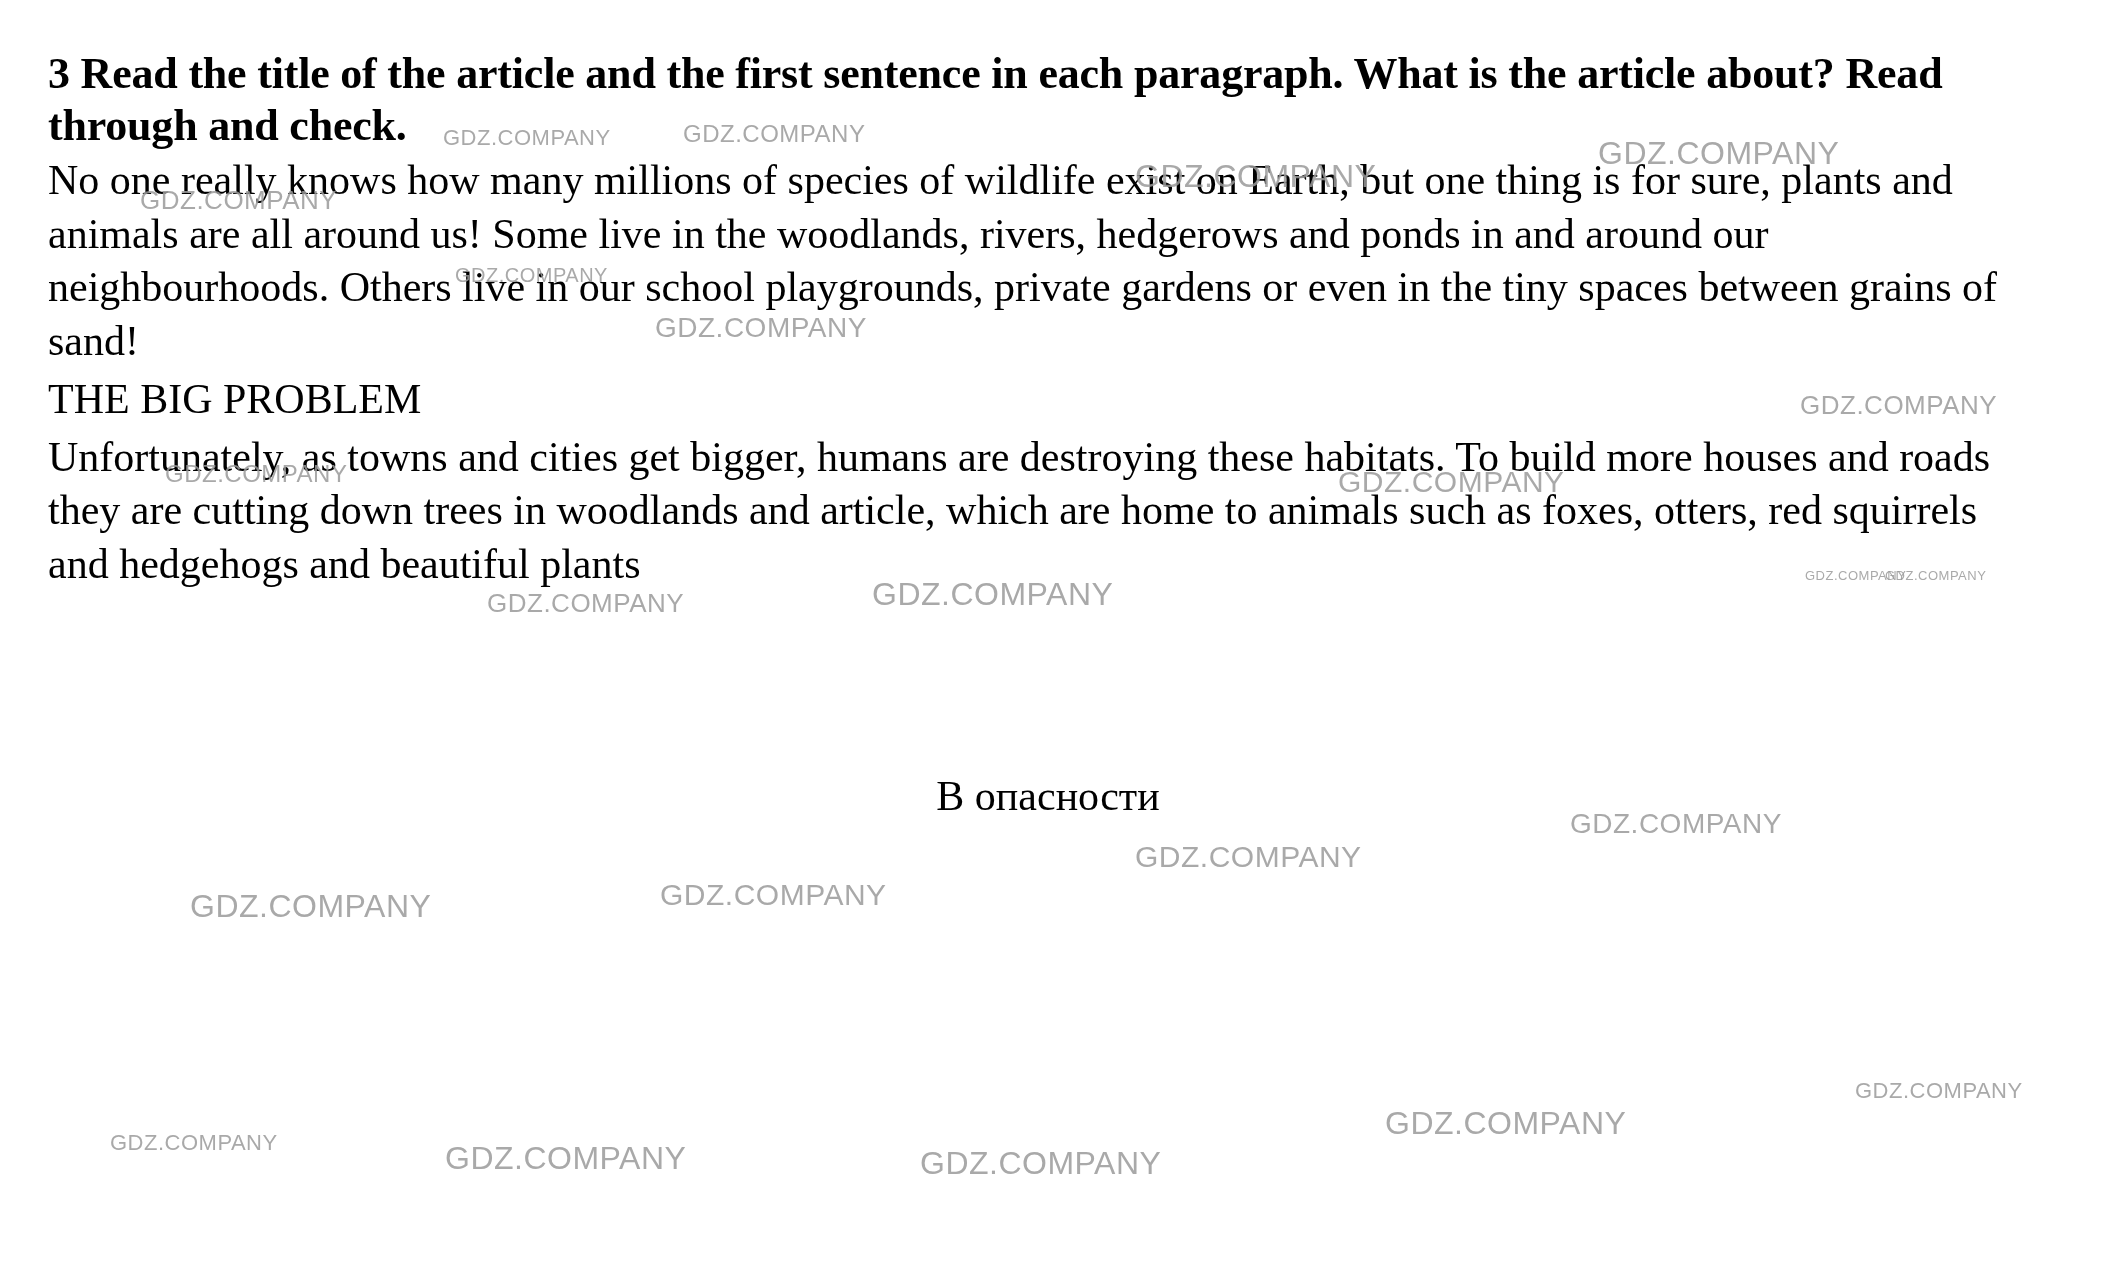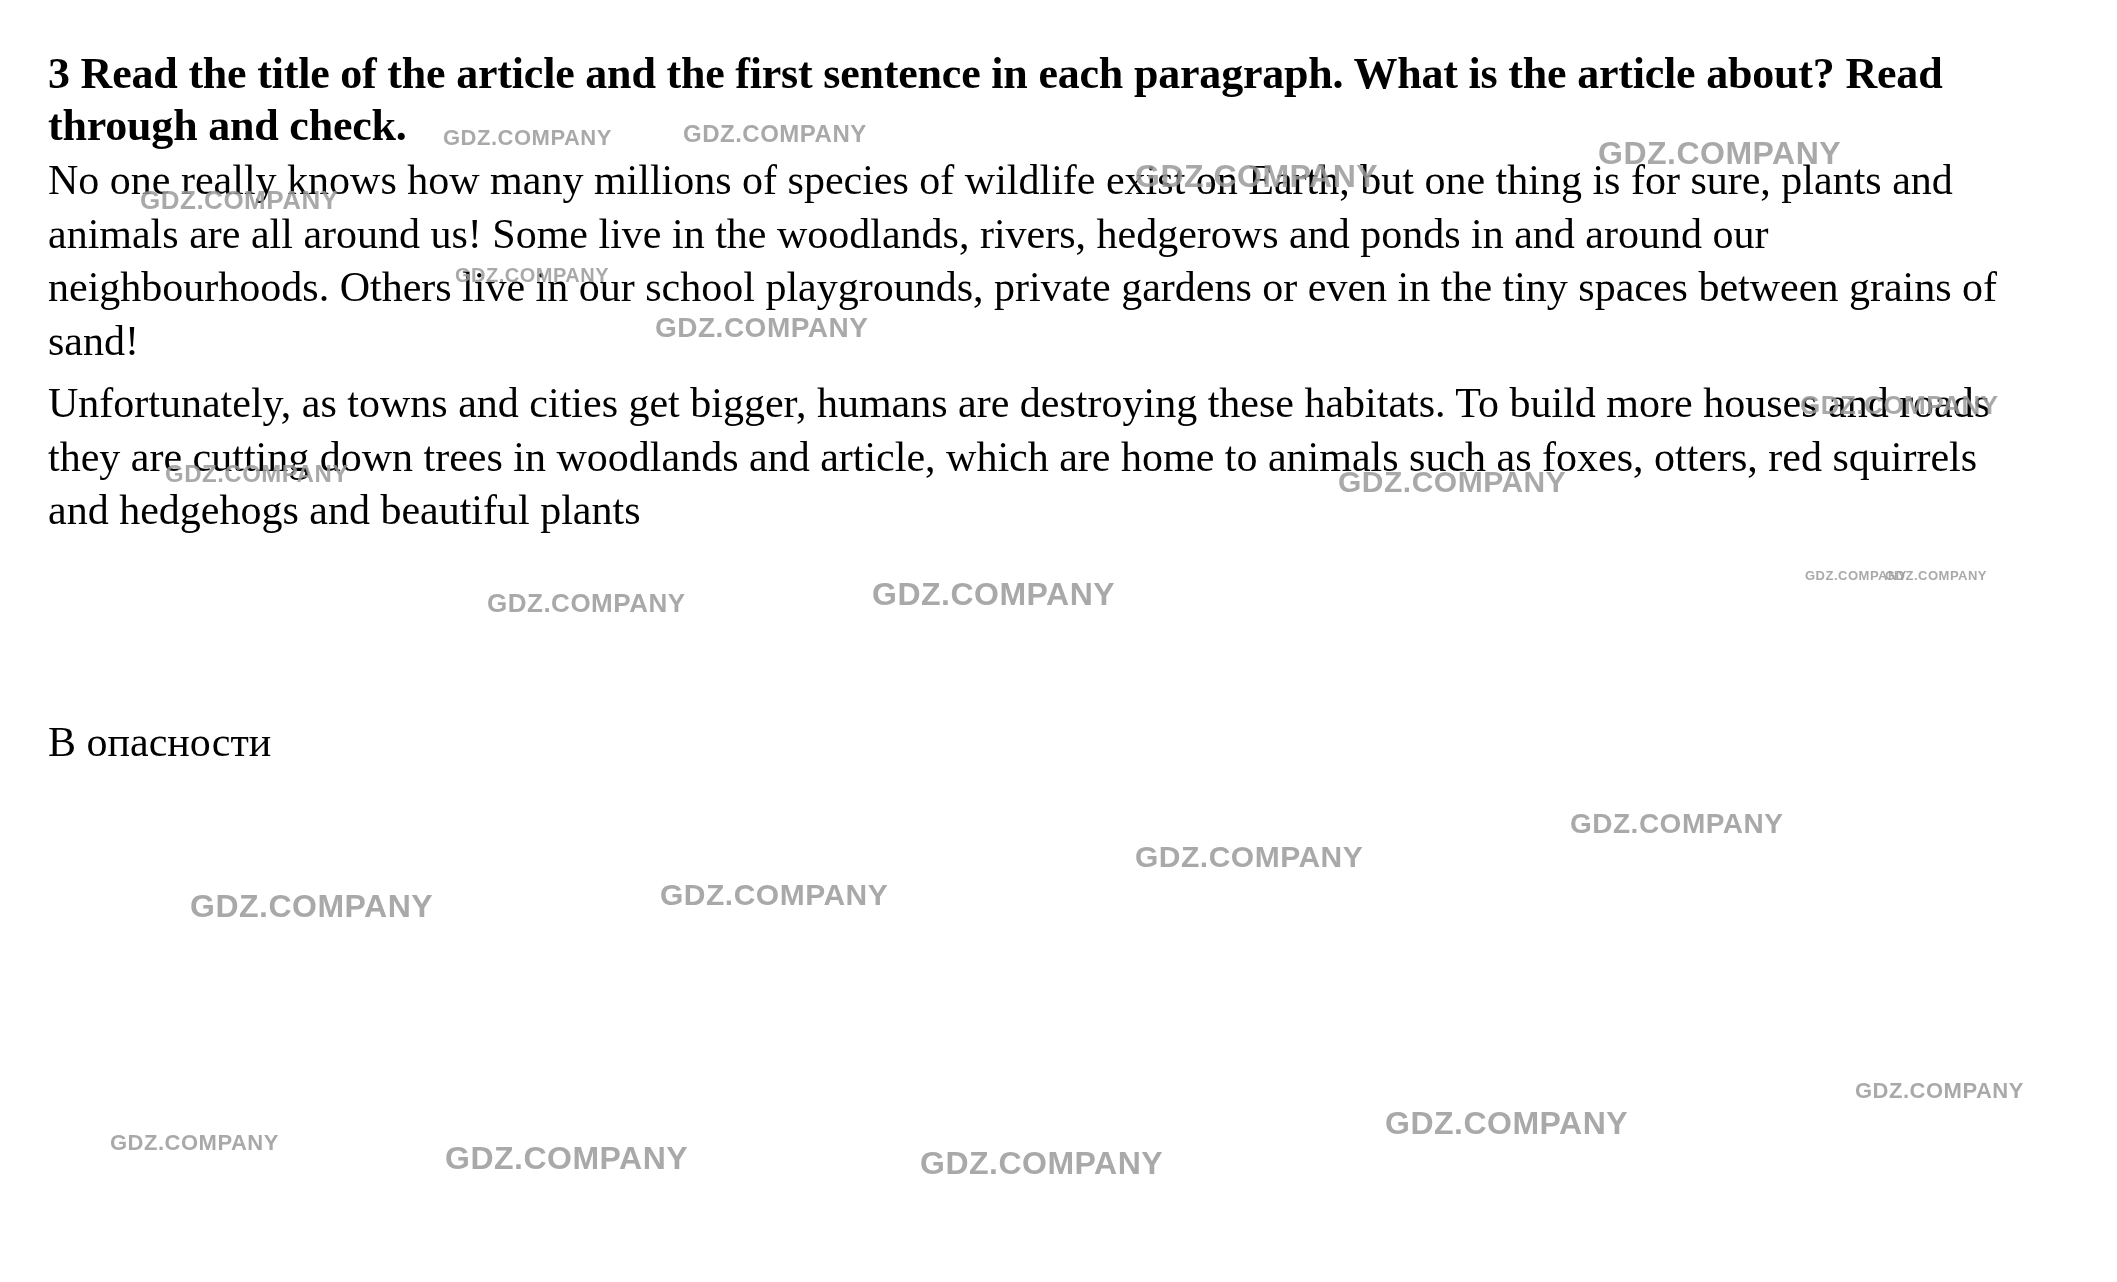"GDZ.COMPANY" .wm { font-weight: bold -> normal }
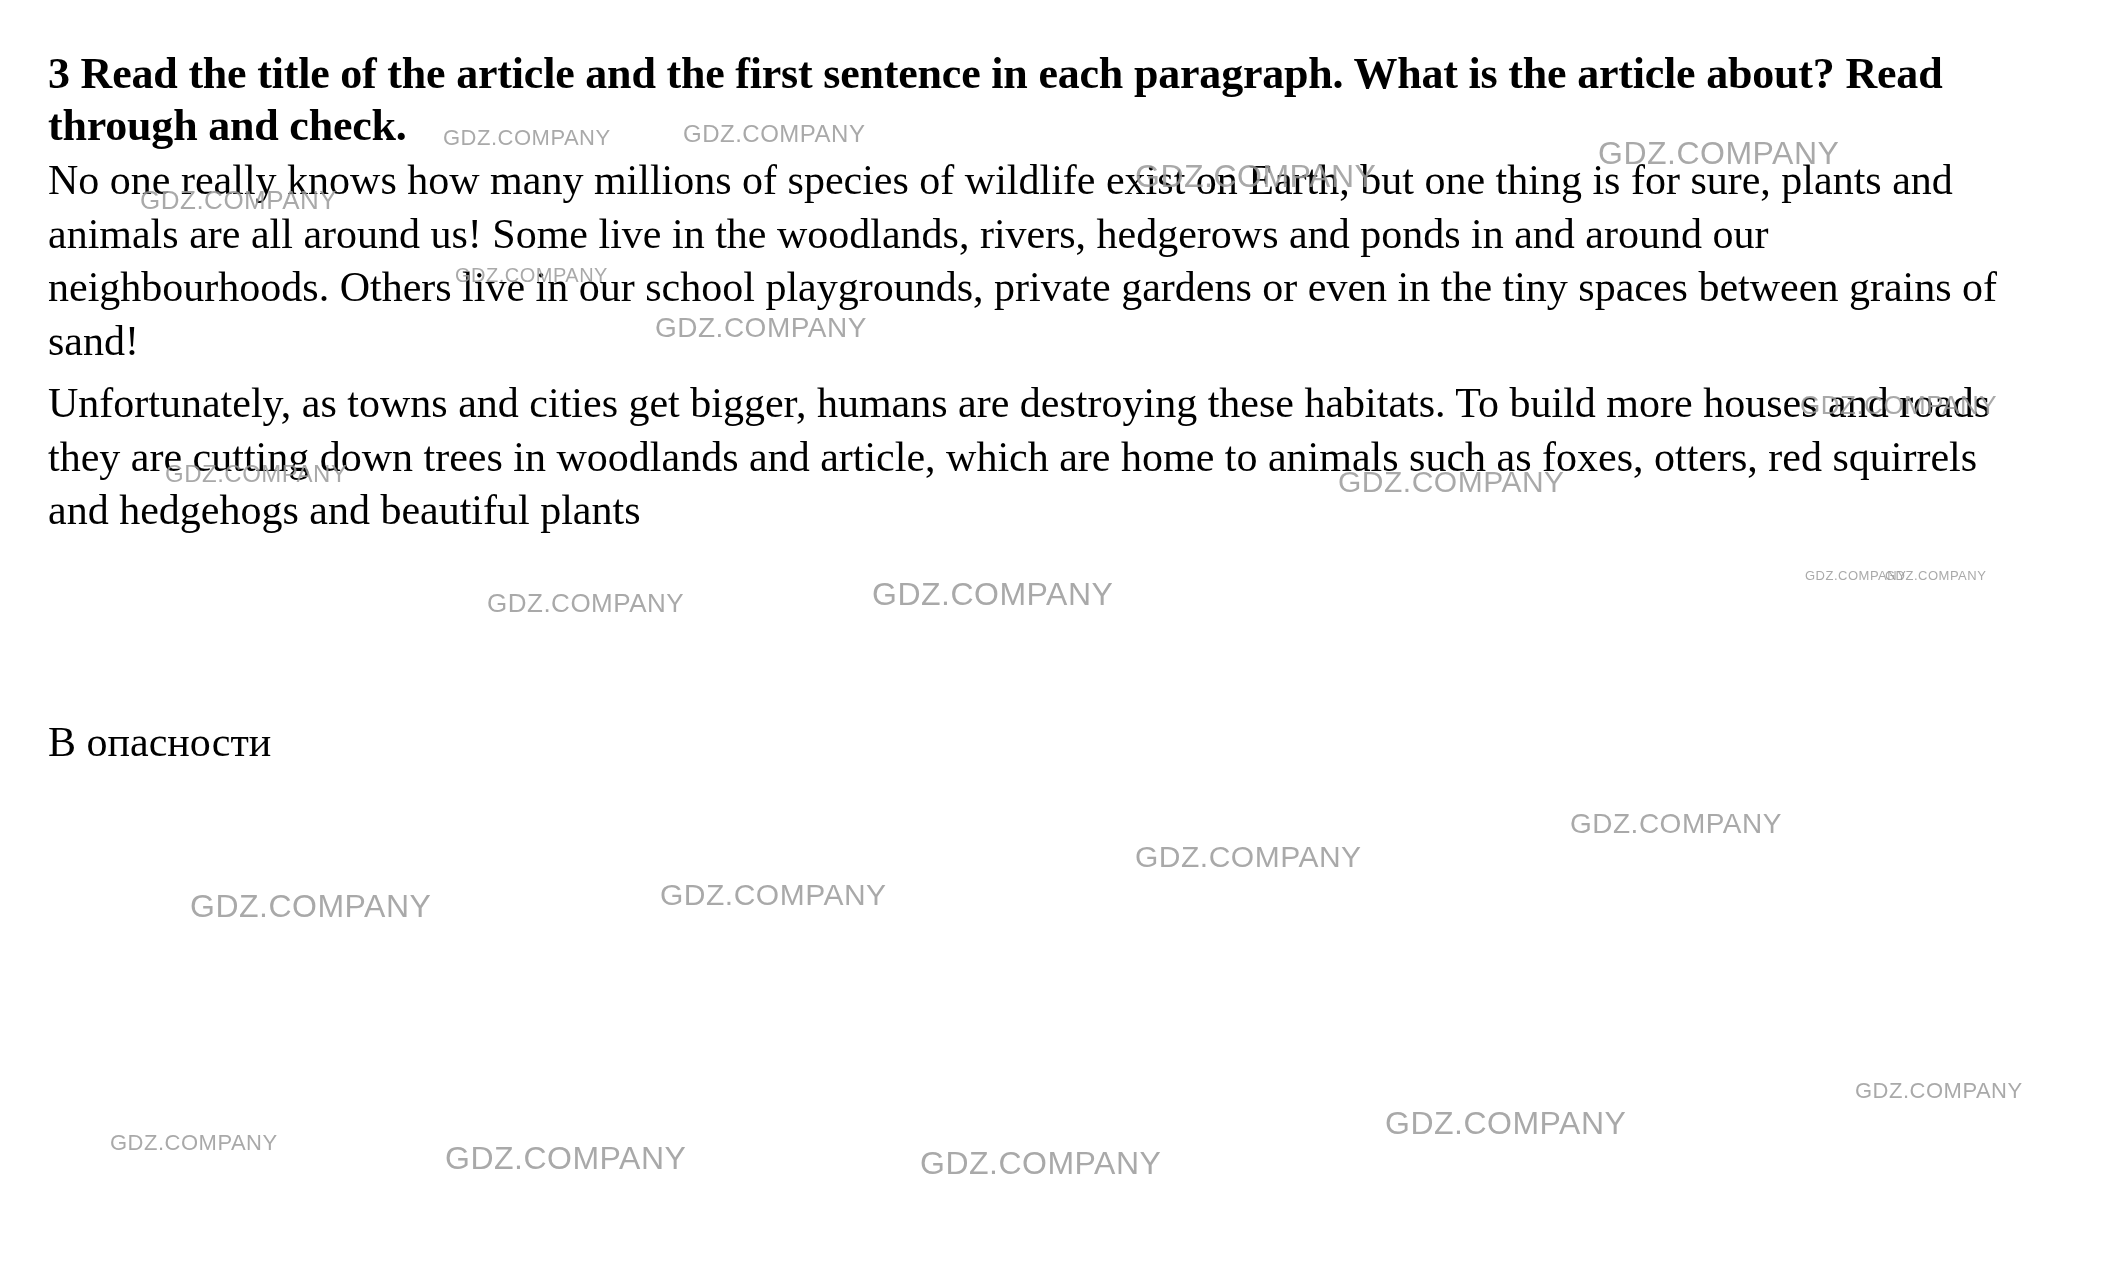"THE BIG PROBLEM" p.subhead { html: none -> <p>THE BIG PROBLEM</p> }
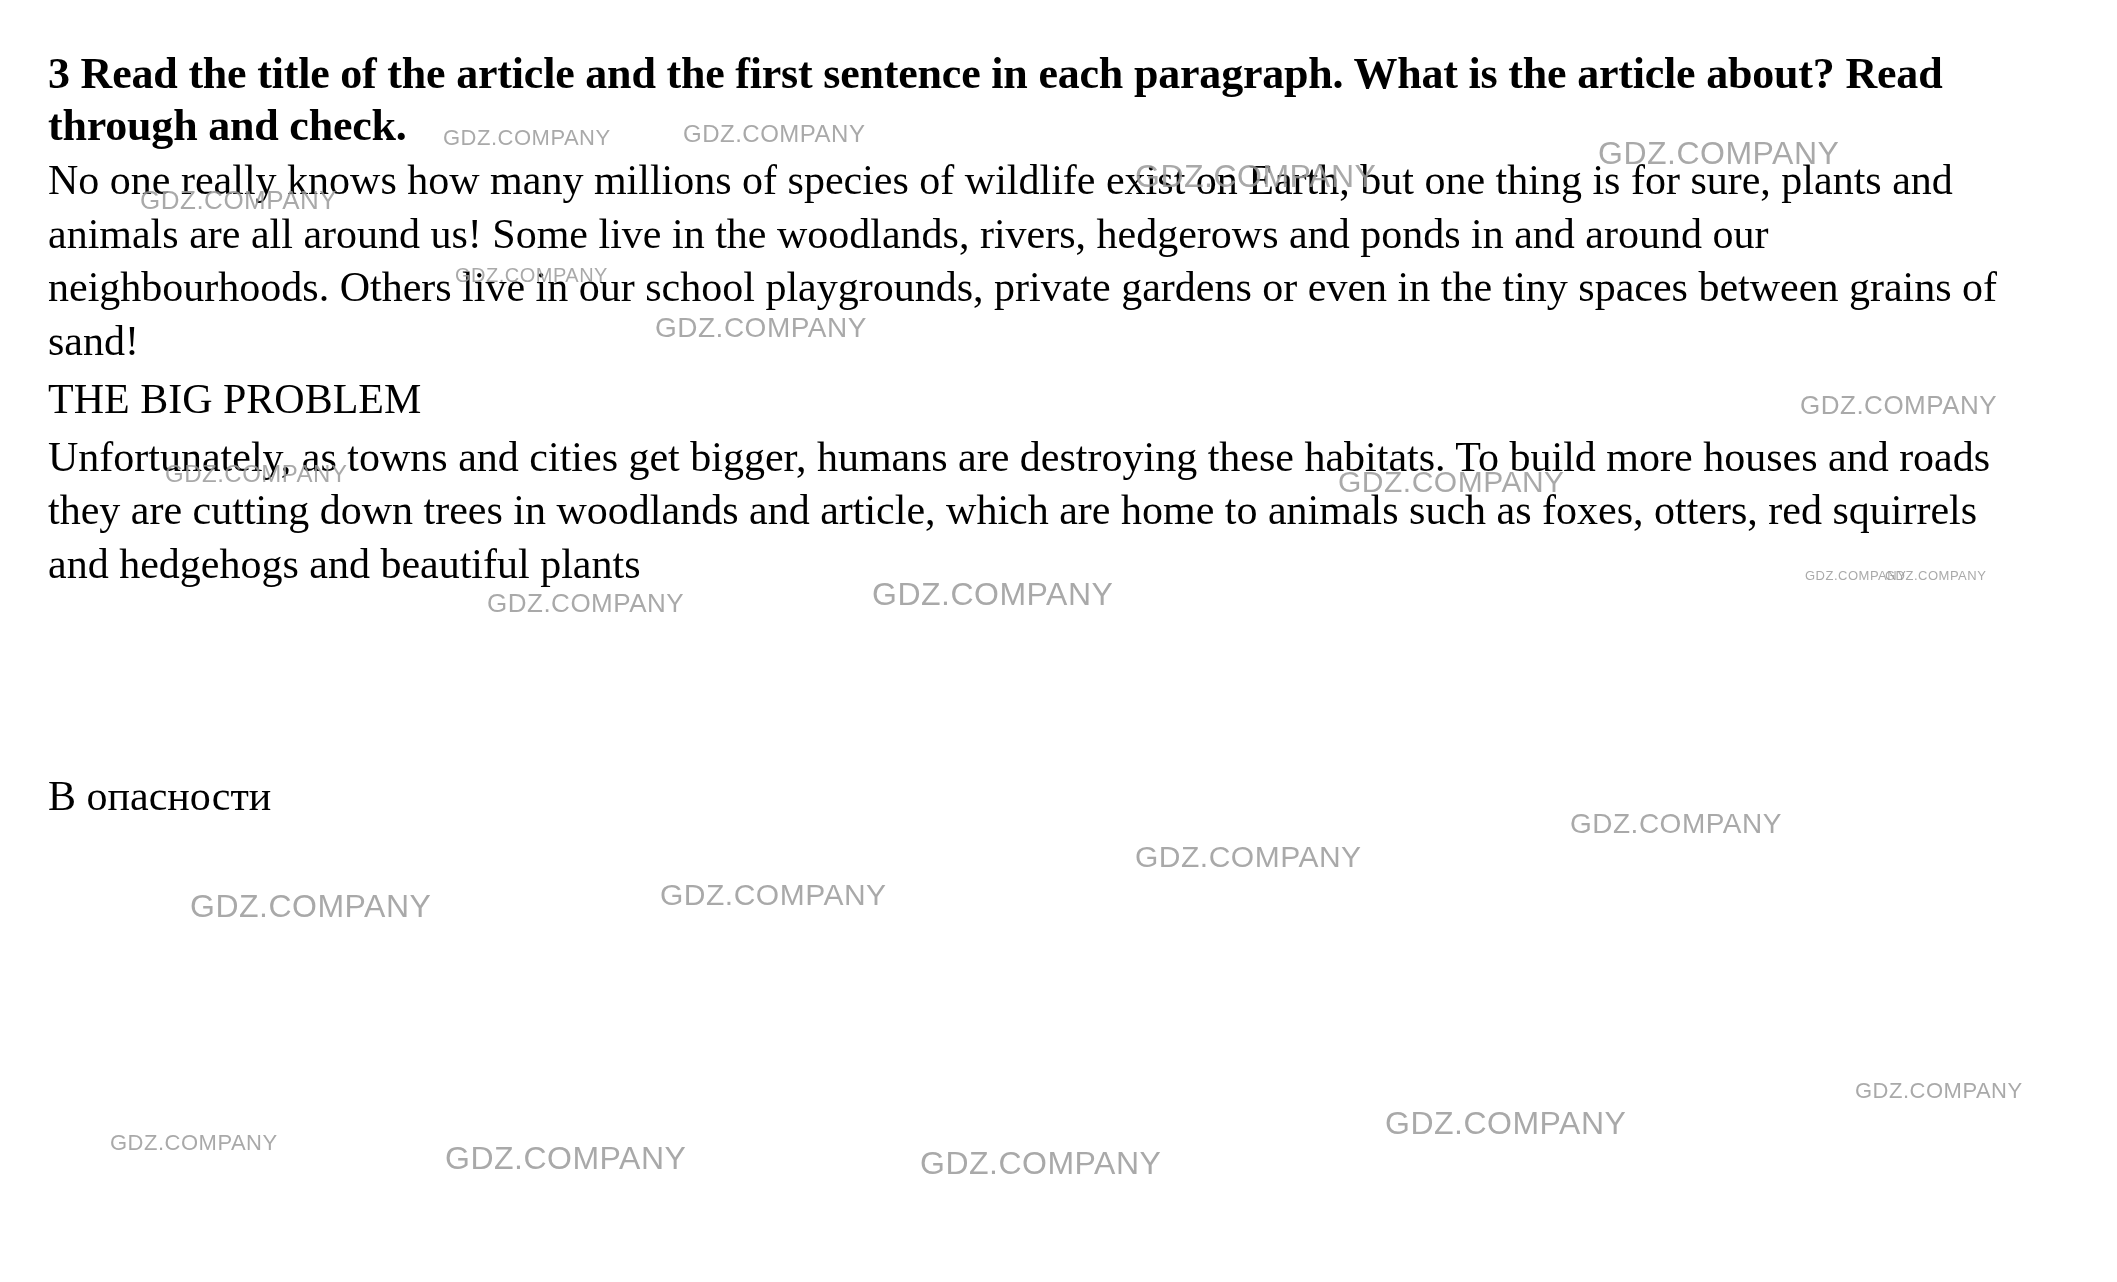"В опасности" .answer-text { text-align: none -> center }
